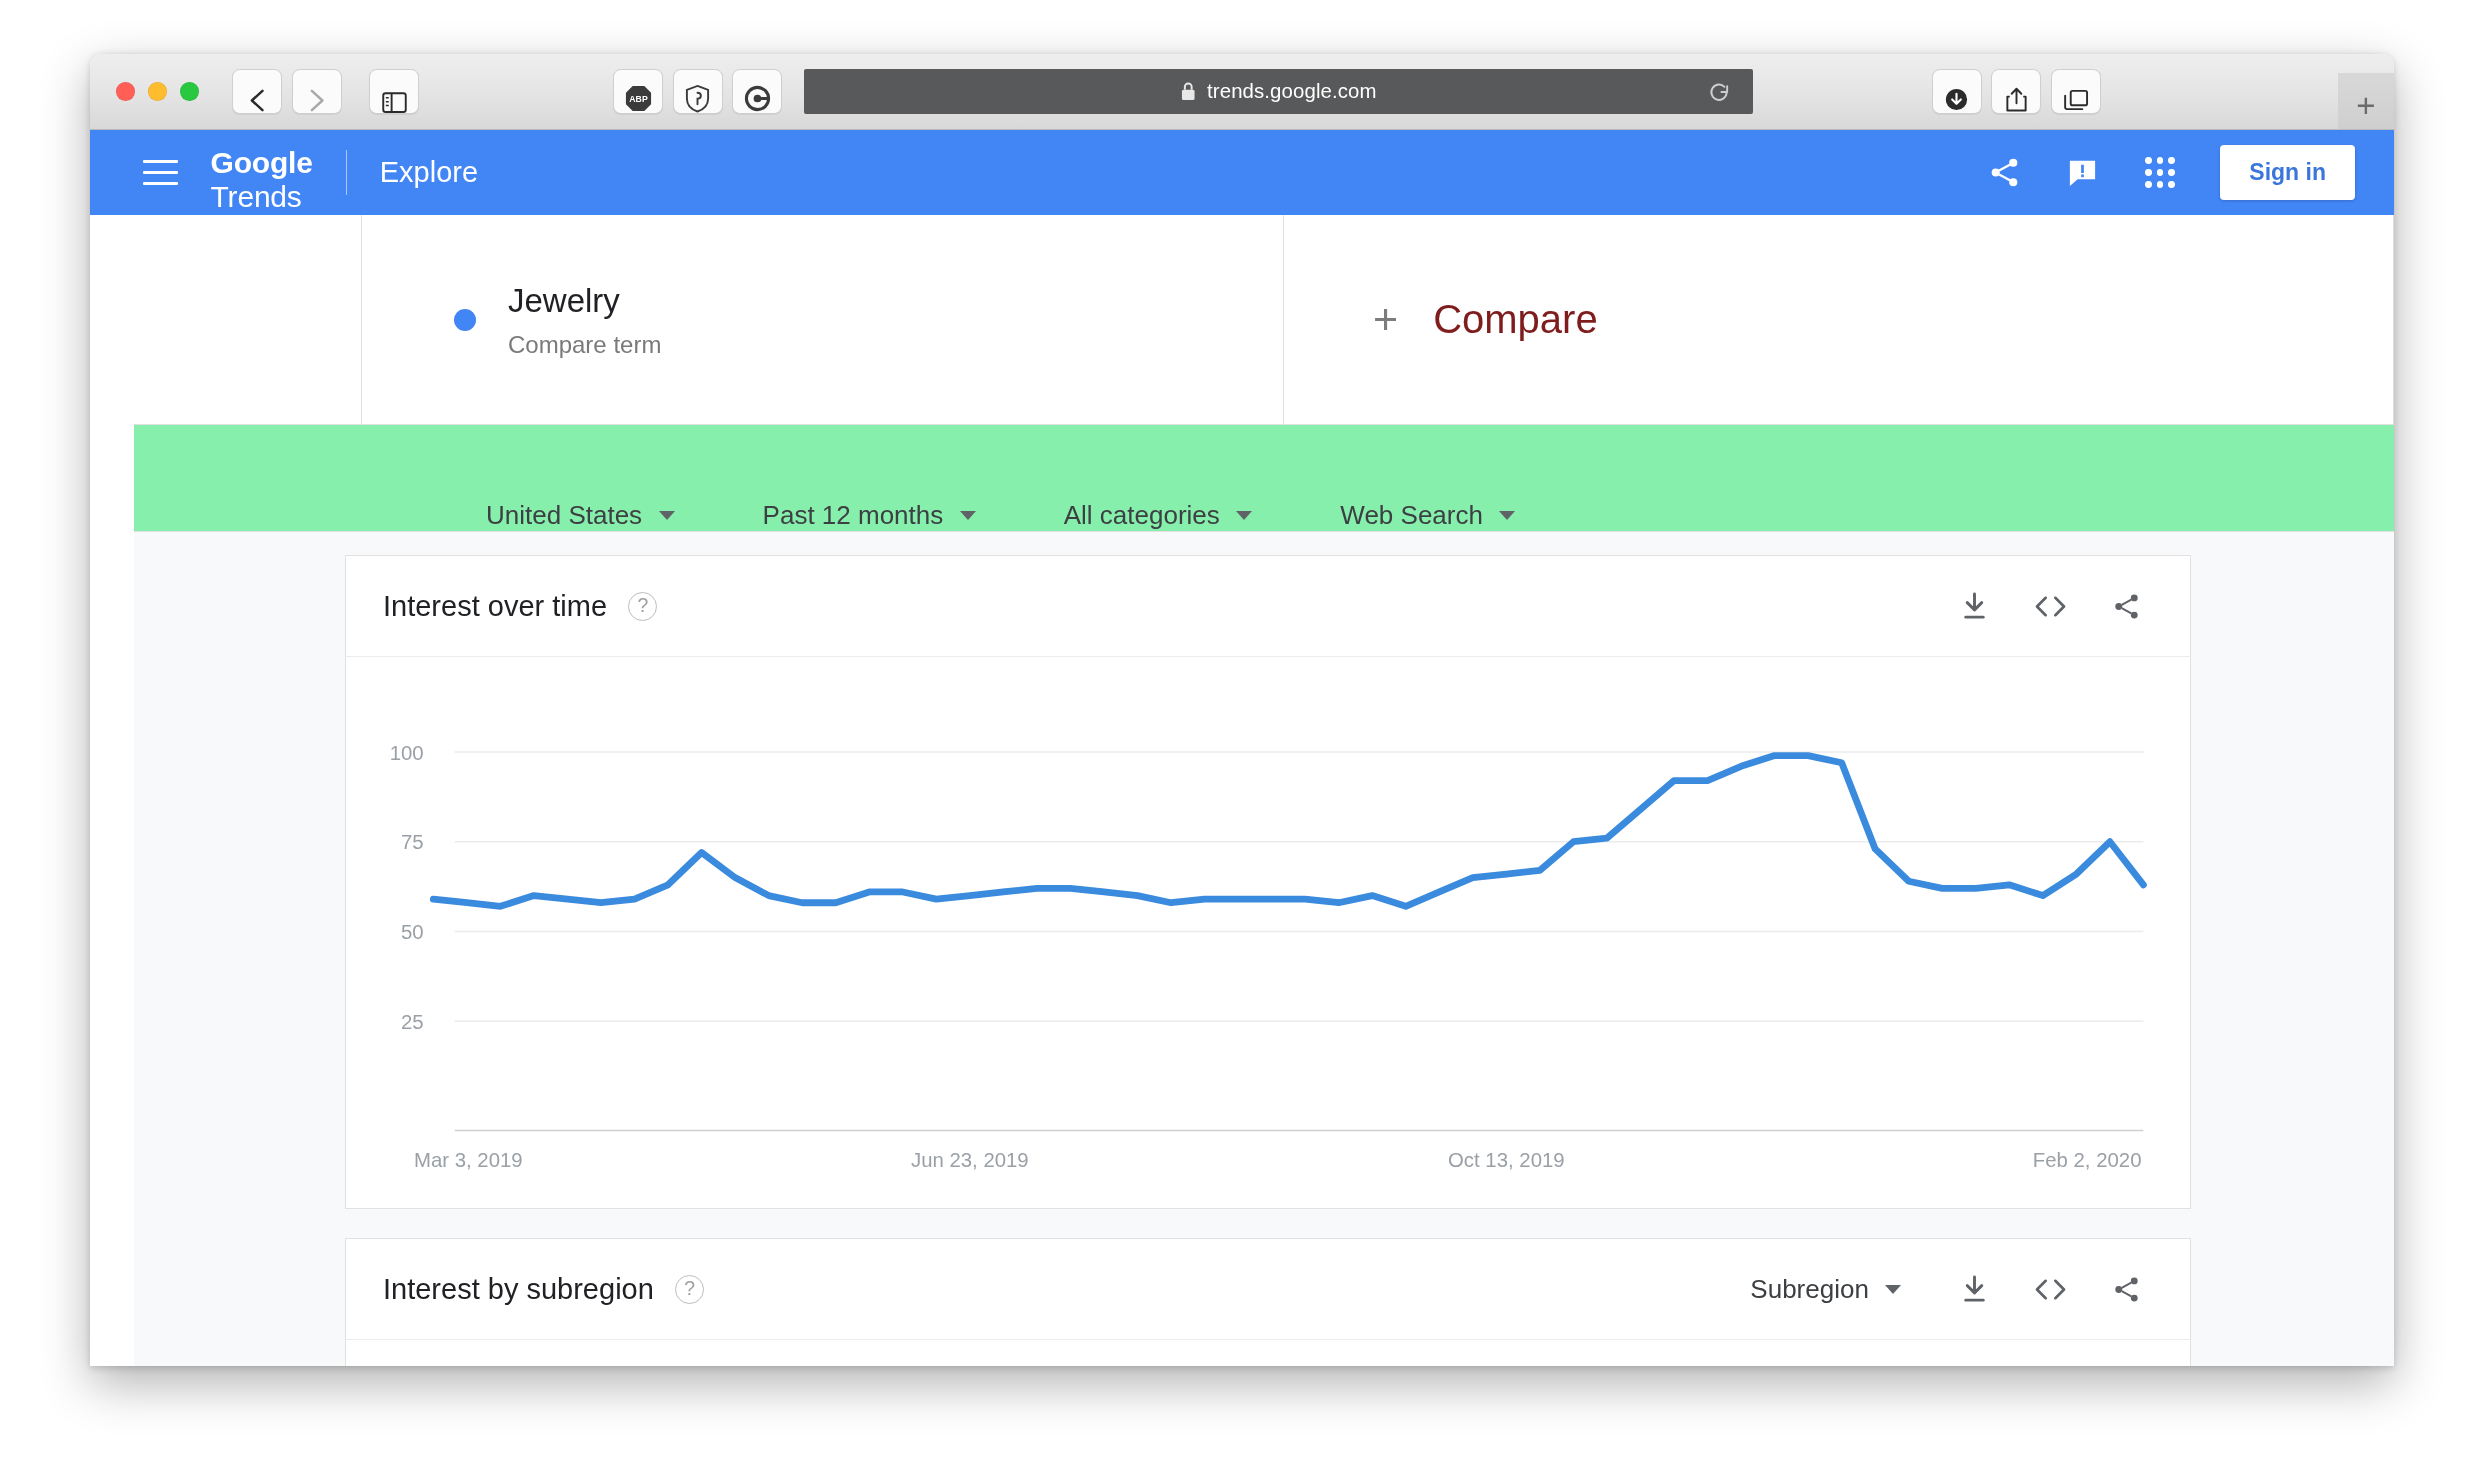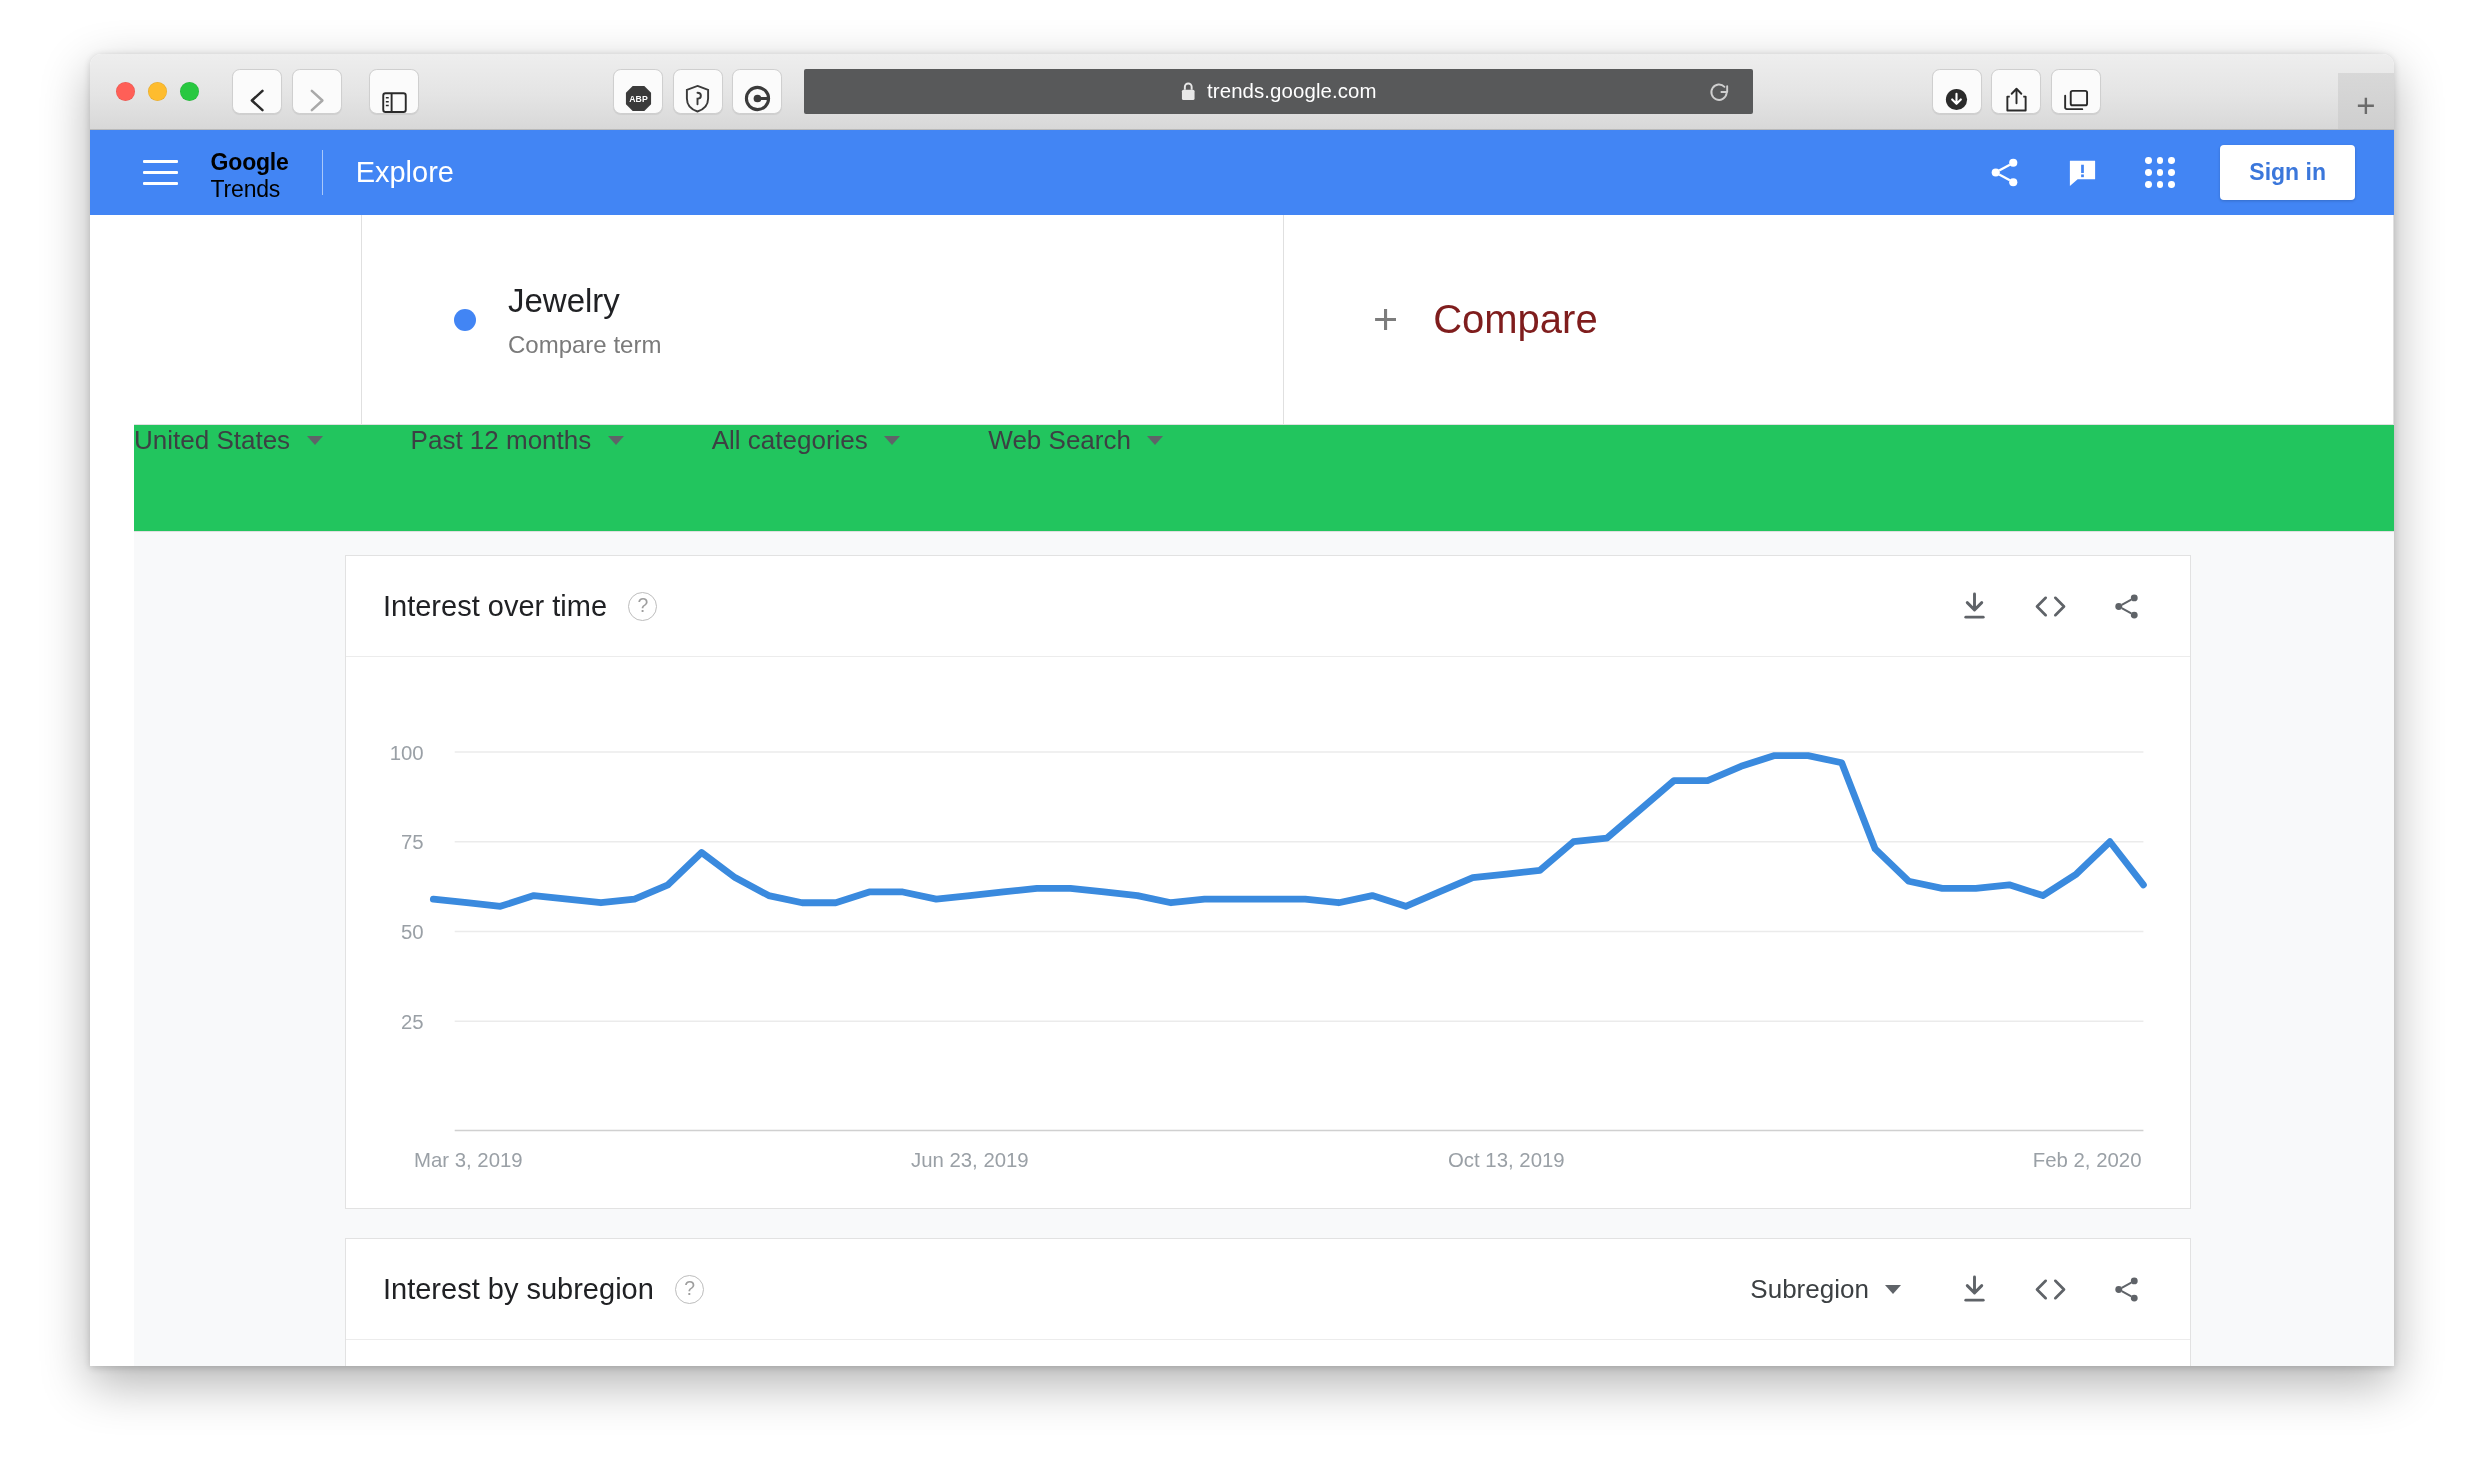"Google" .gt-logo { color: #000000 -> #ffffff; font-size: 23px -> 30px }
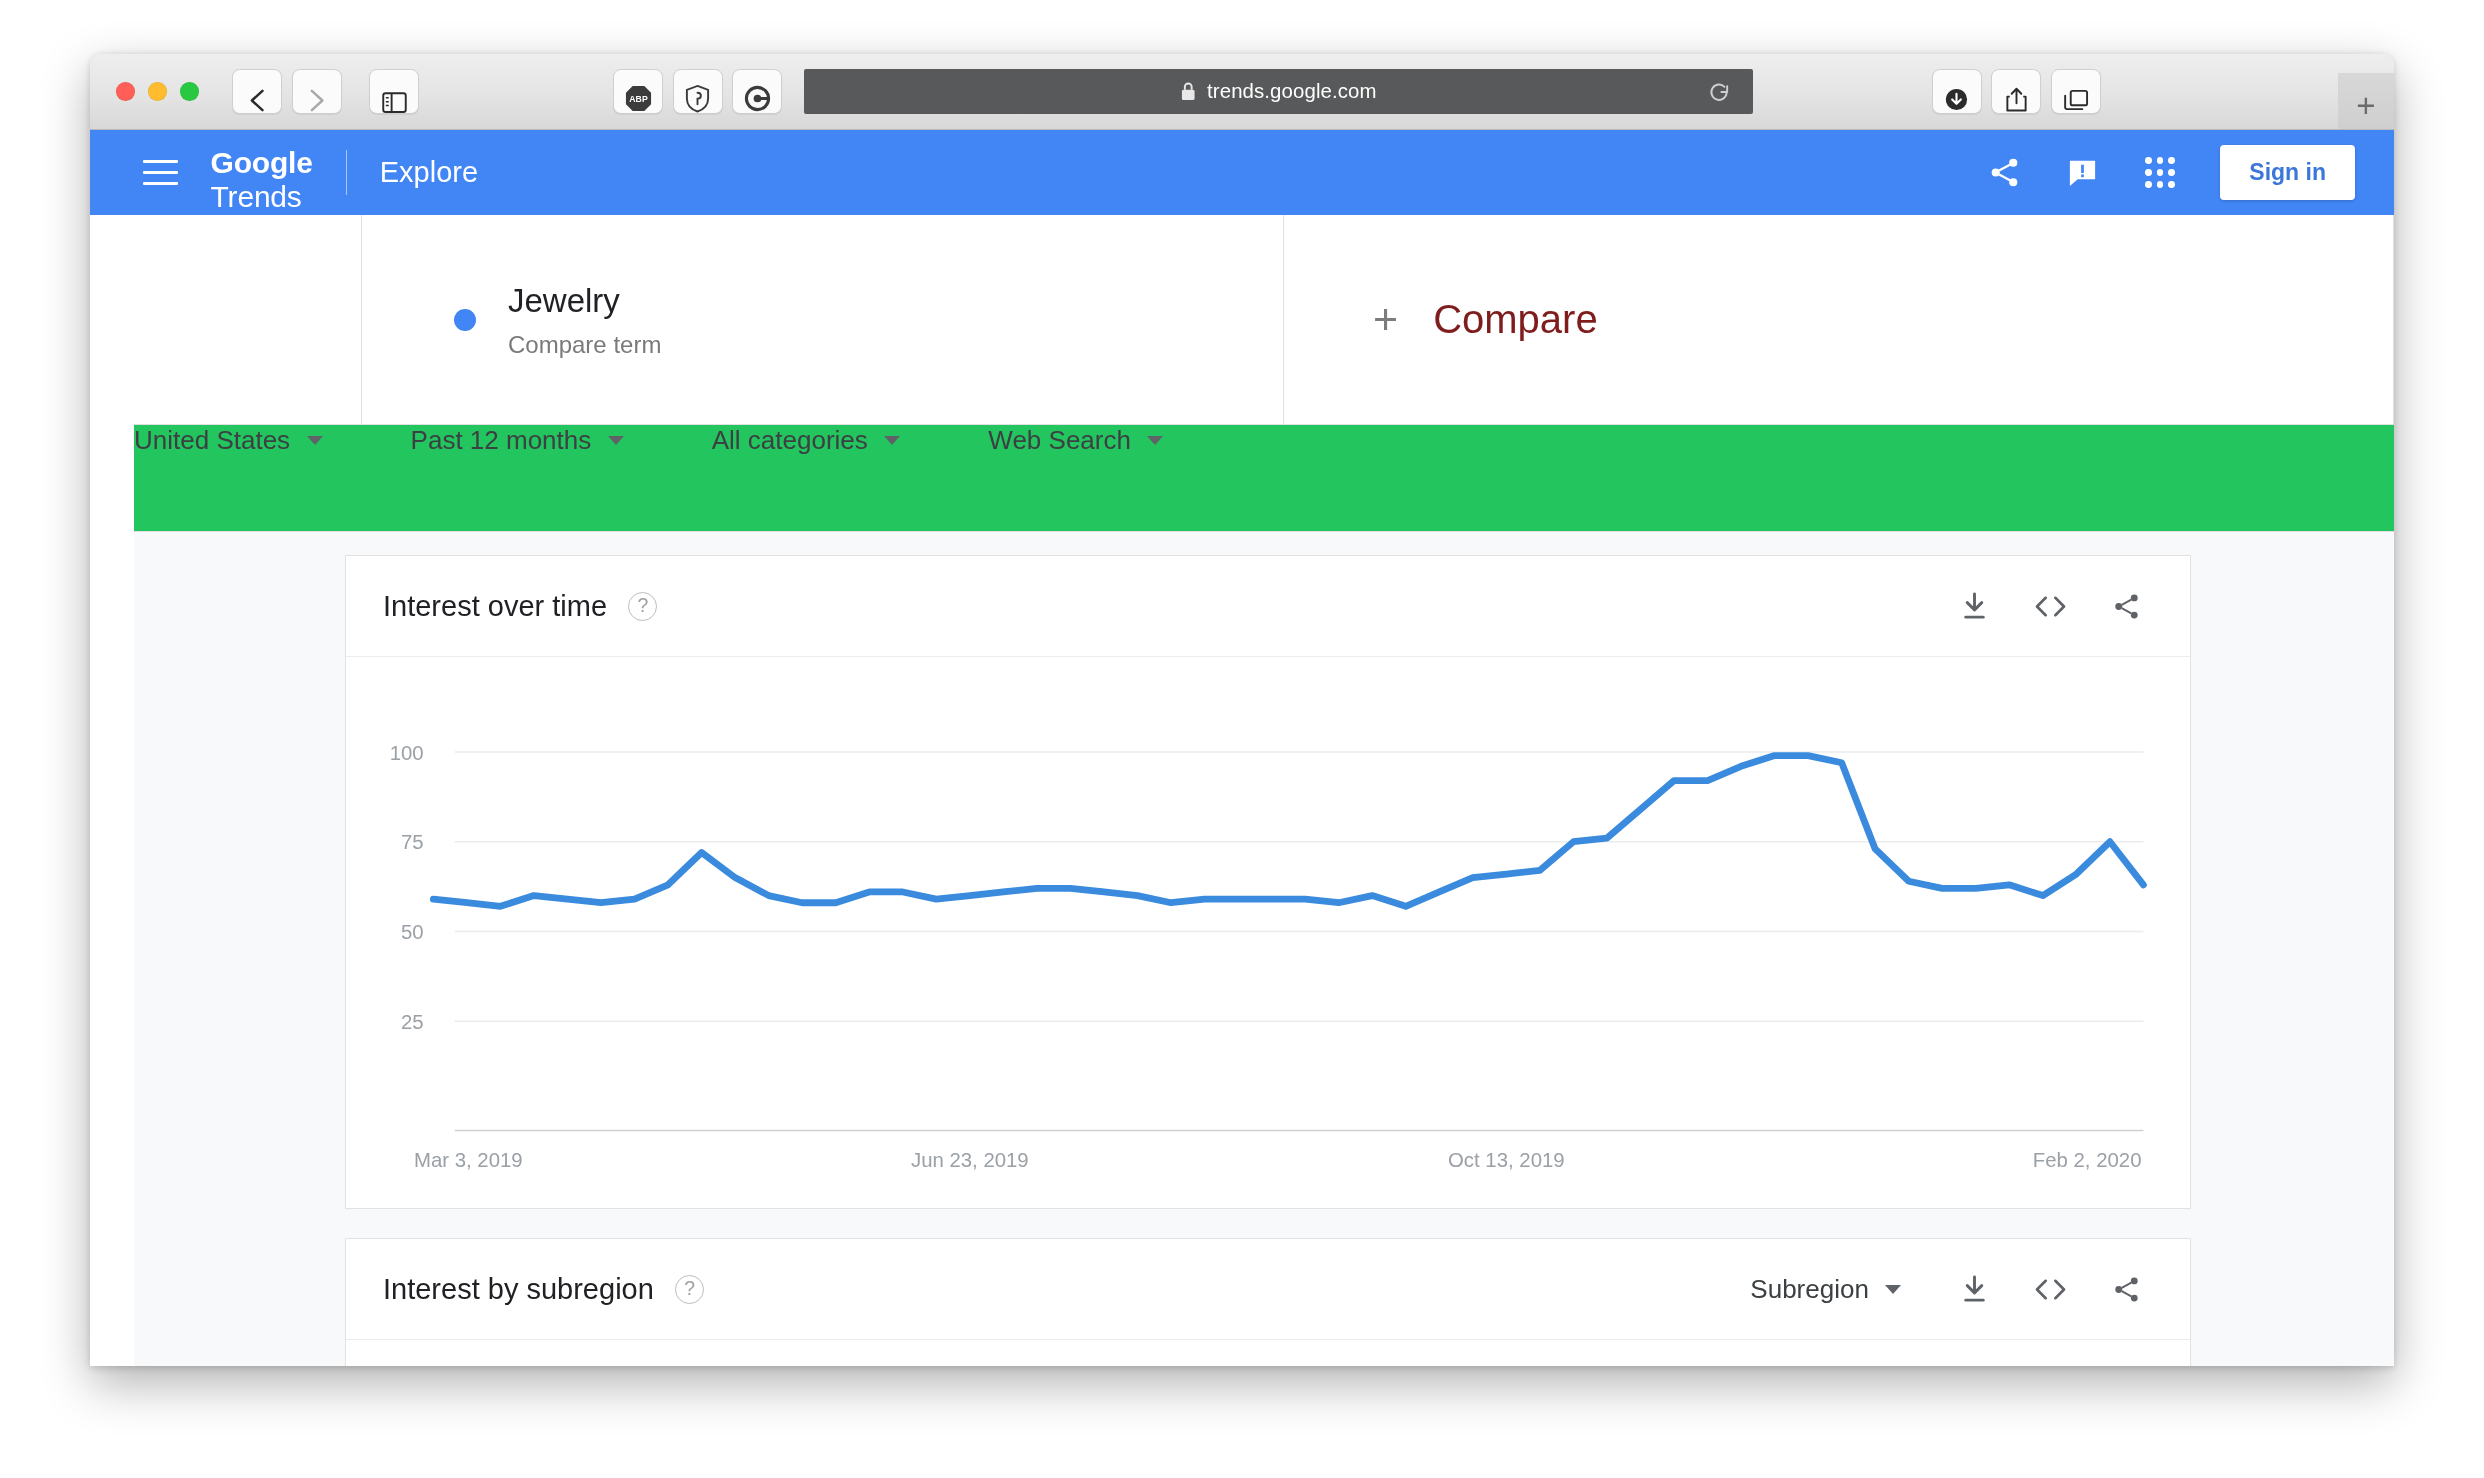"United States" .filter-row { align-items: flex-start -> flex-end; background: #22c55e -> #86efac; padding-left: none -> 352px }
